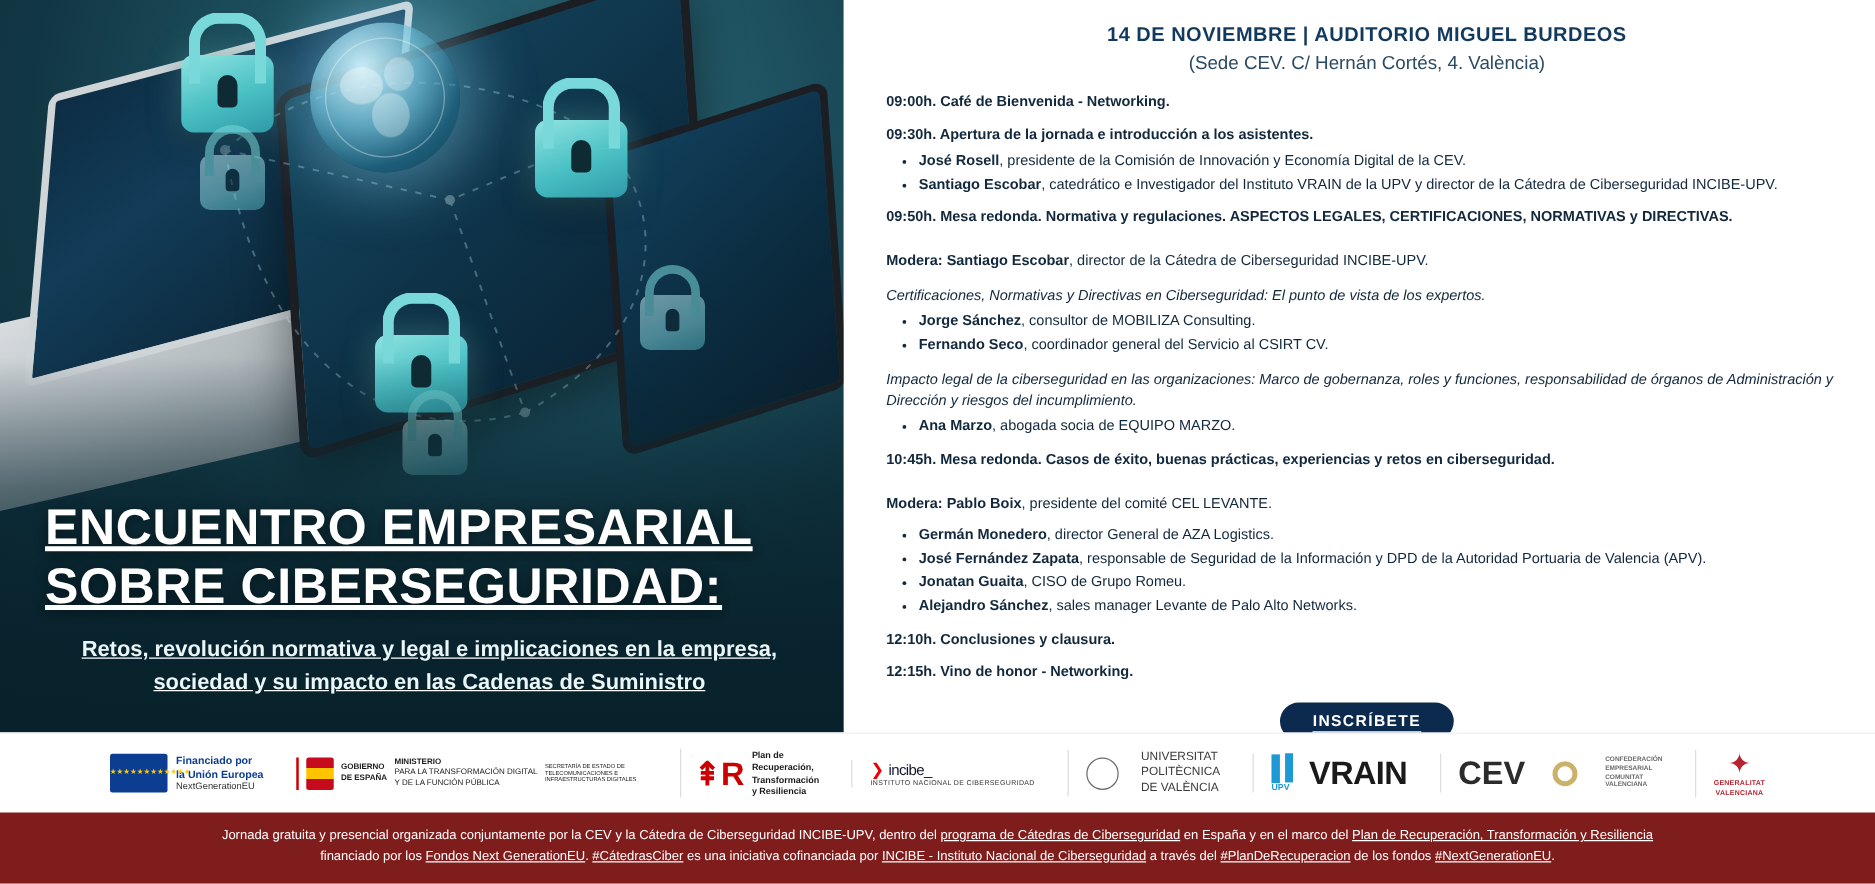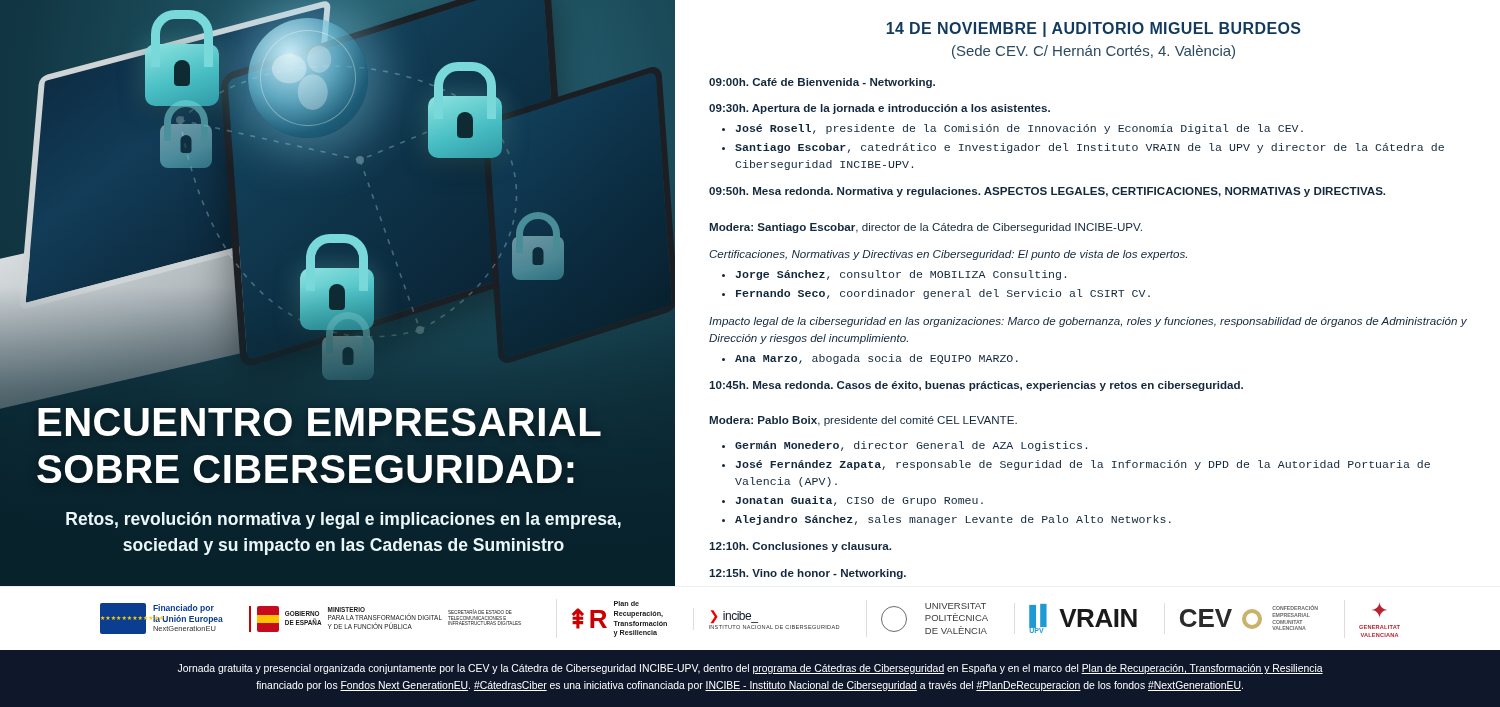"José Rosell, presidente de la" ul.ag-list li { font-family: Liberation Mono, monospace -> none }
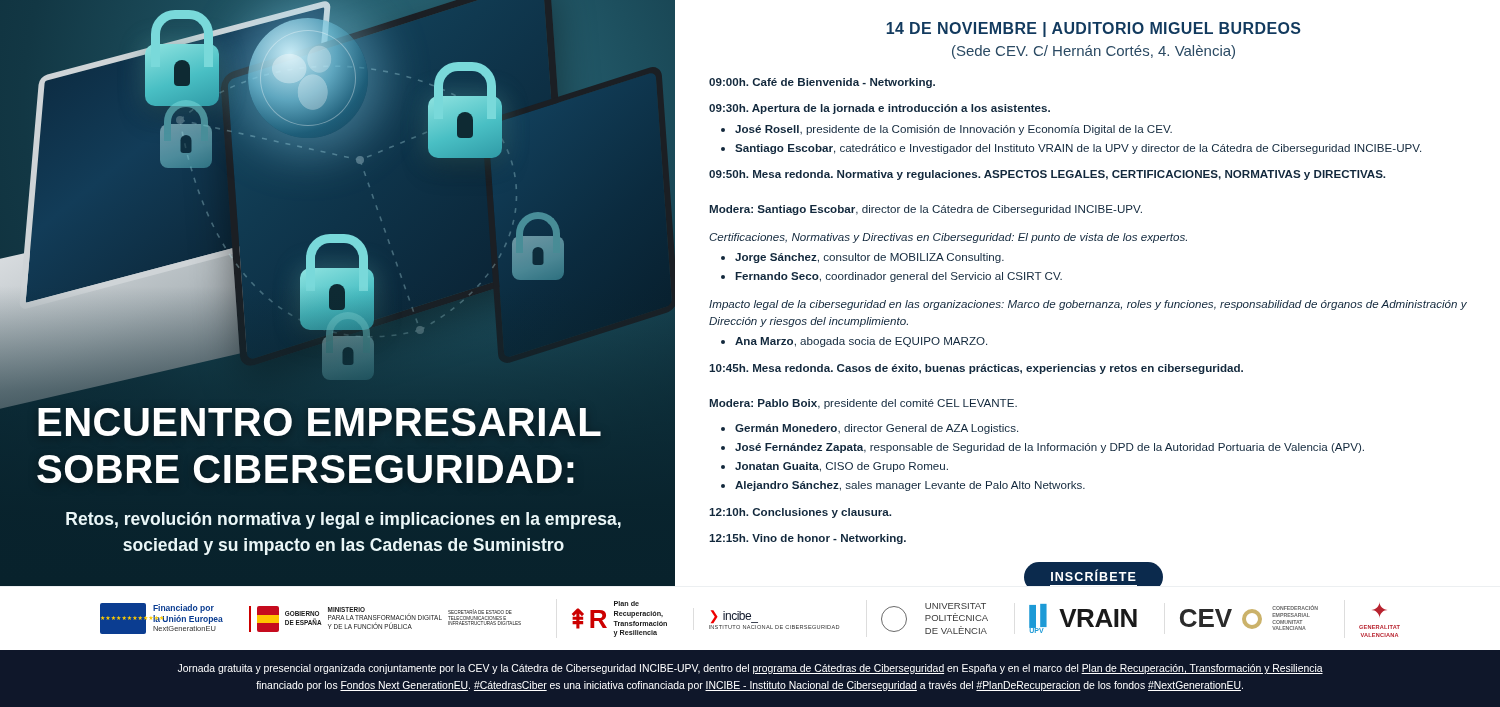"ENCUENTRO EMPRESARIAL" .hero-text { text-decoration: none -> underline }
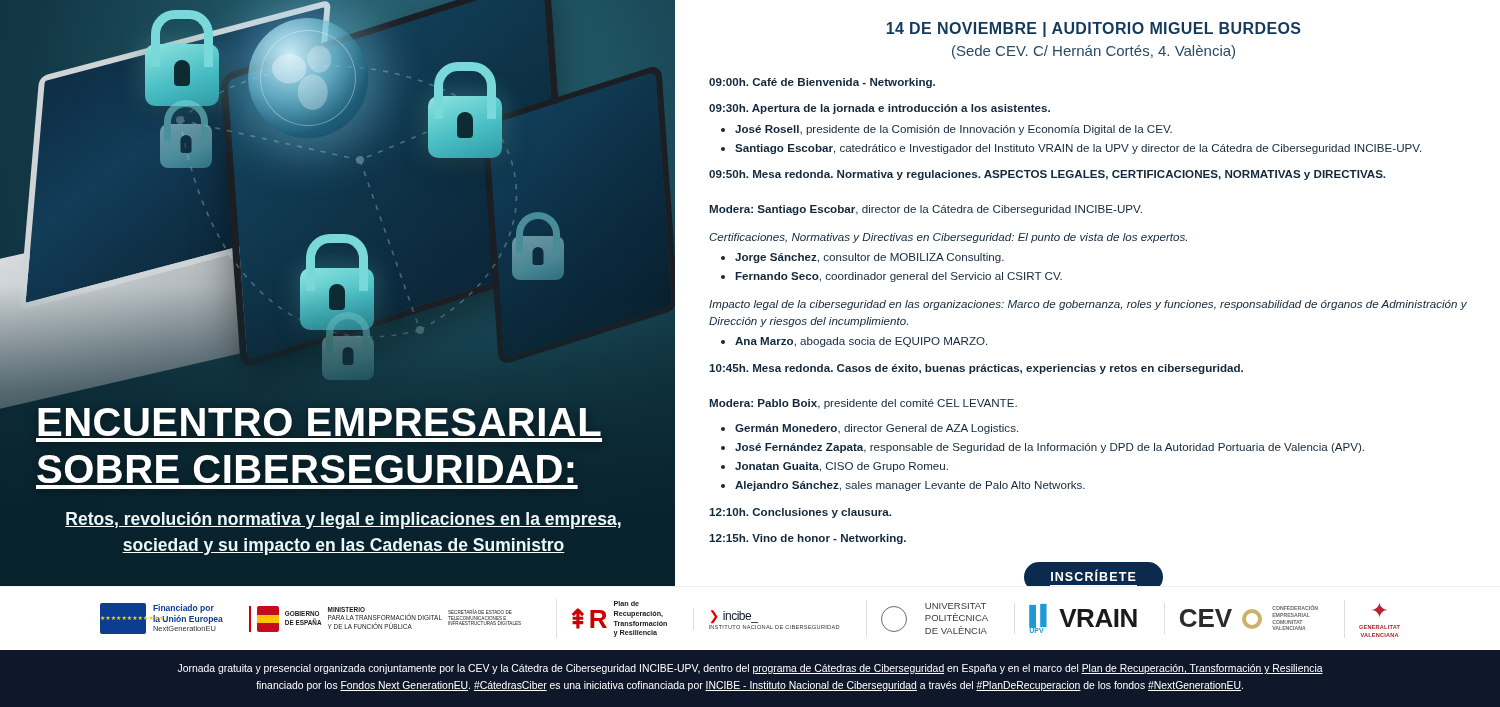"CEV" .cev { gap: 10px -> 22px }
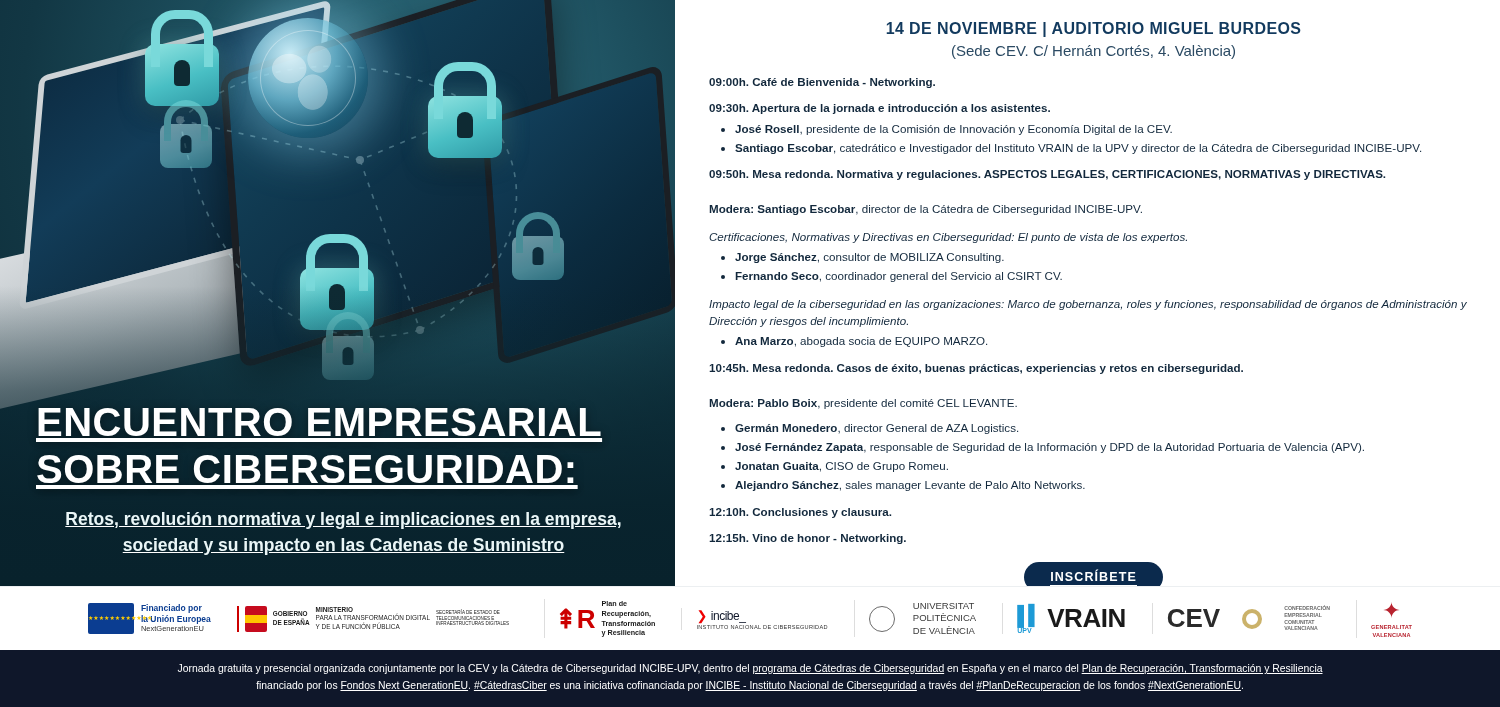"Jornada gratuita y presencial organizada" .footer { background: #0f172a -> #7f1d1d }
